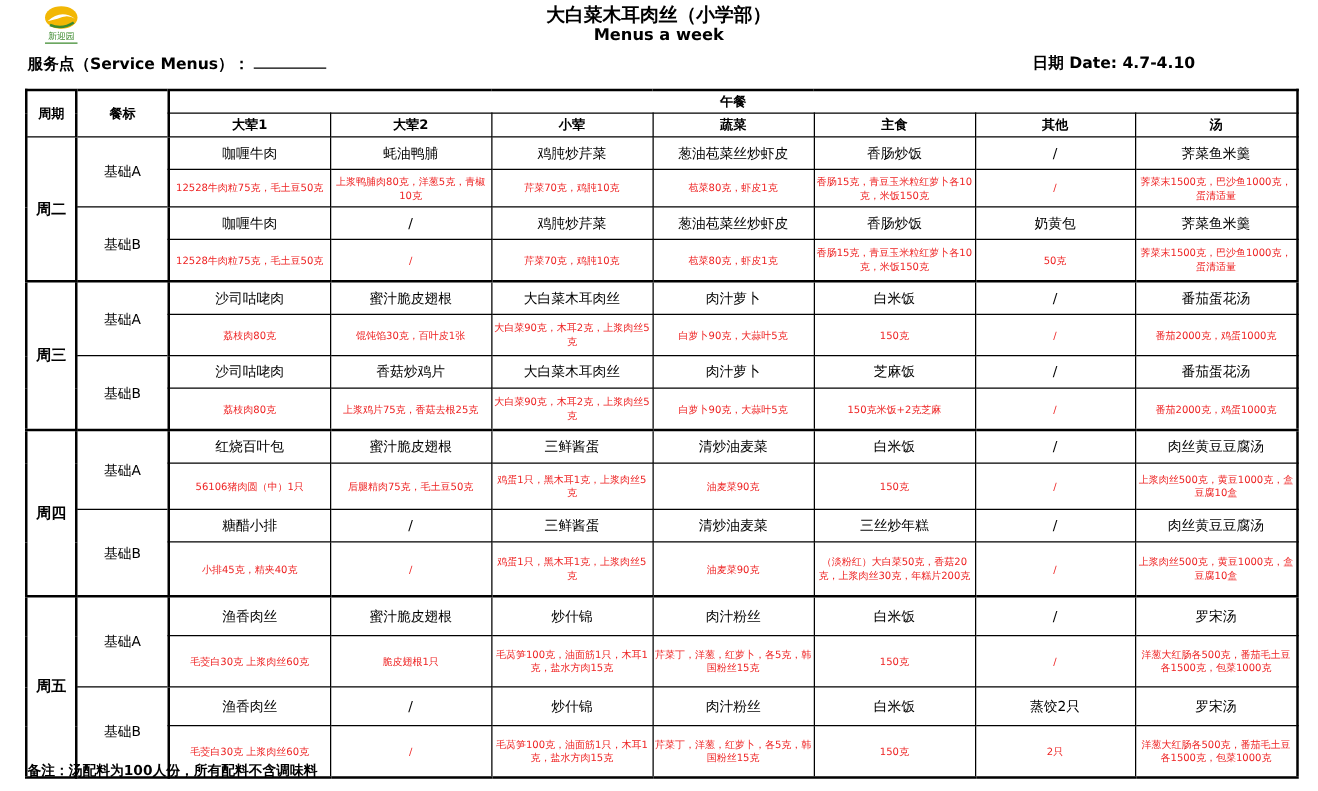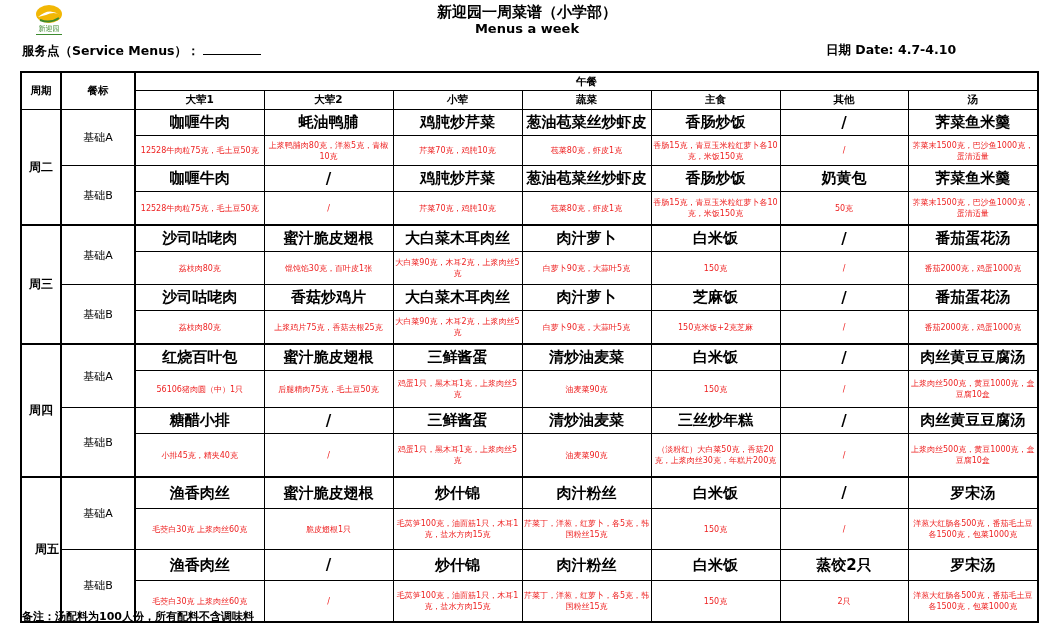"新迎园一周菜谱（小学部）" div.title { text: 新迎园一周菜谱 -> 大白菜木耳肉丝 }
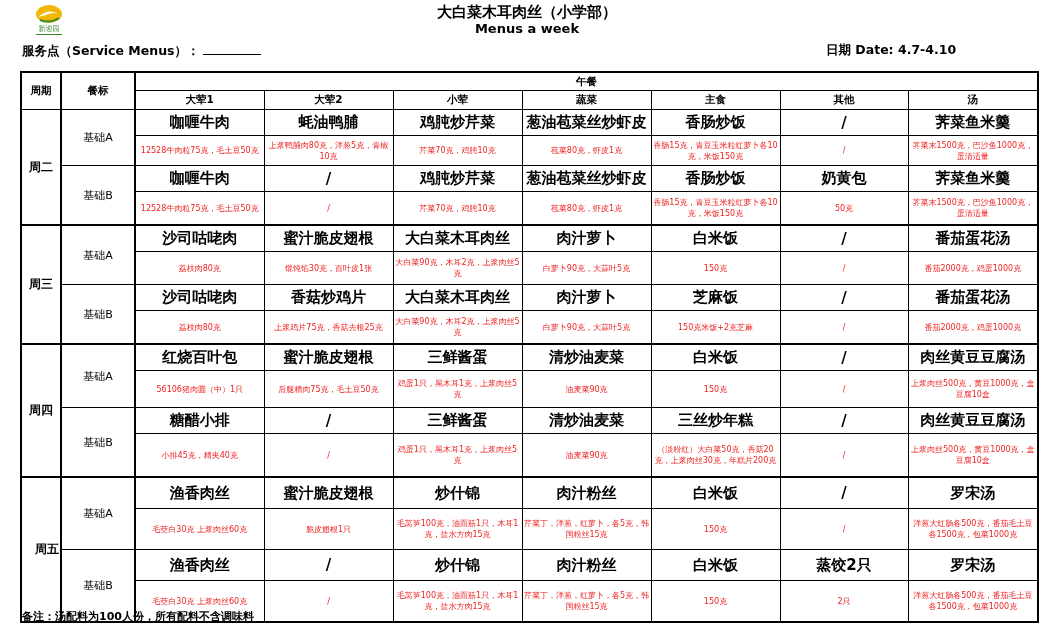"咖喱牛肉" .dish { font-size: 15px -> 11px; font-weight: bold -> none }
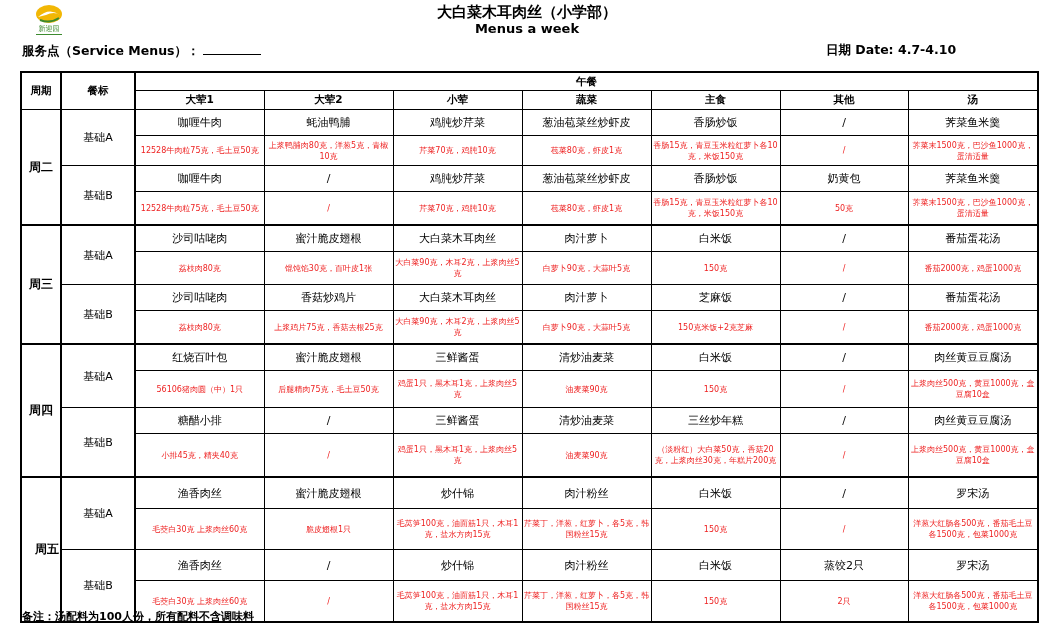"周五" td.day { text-align: right -> none }
